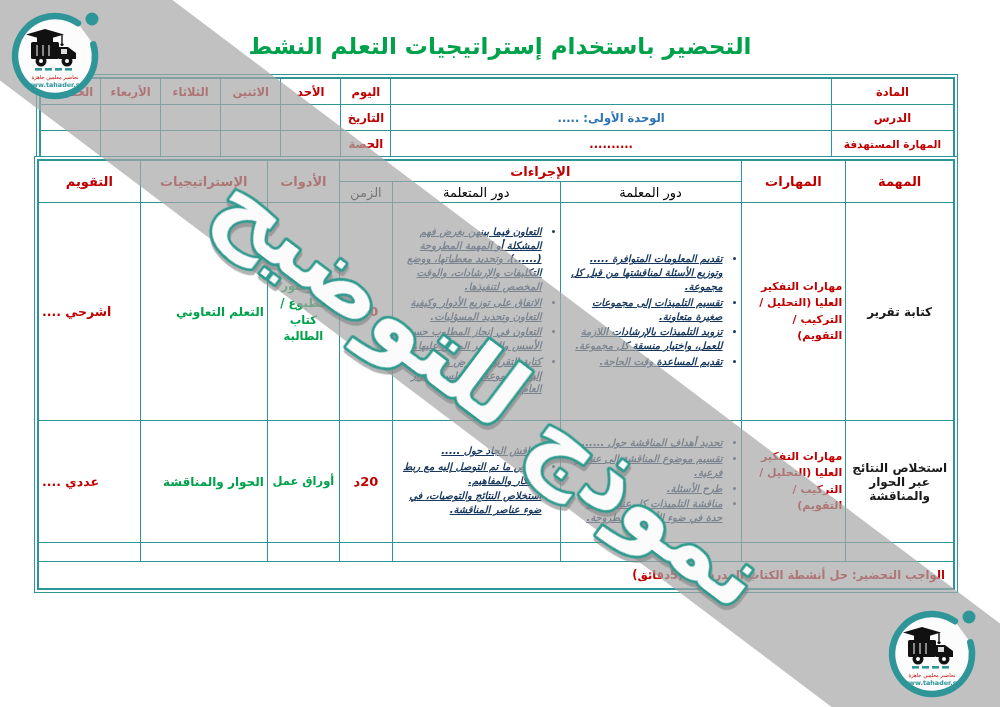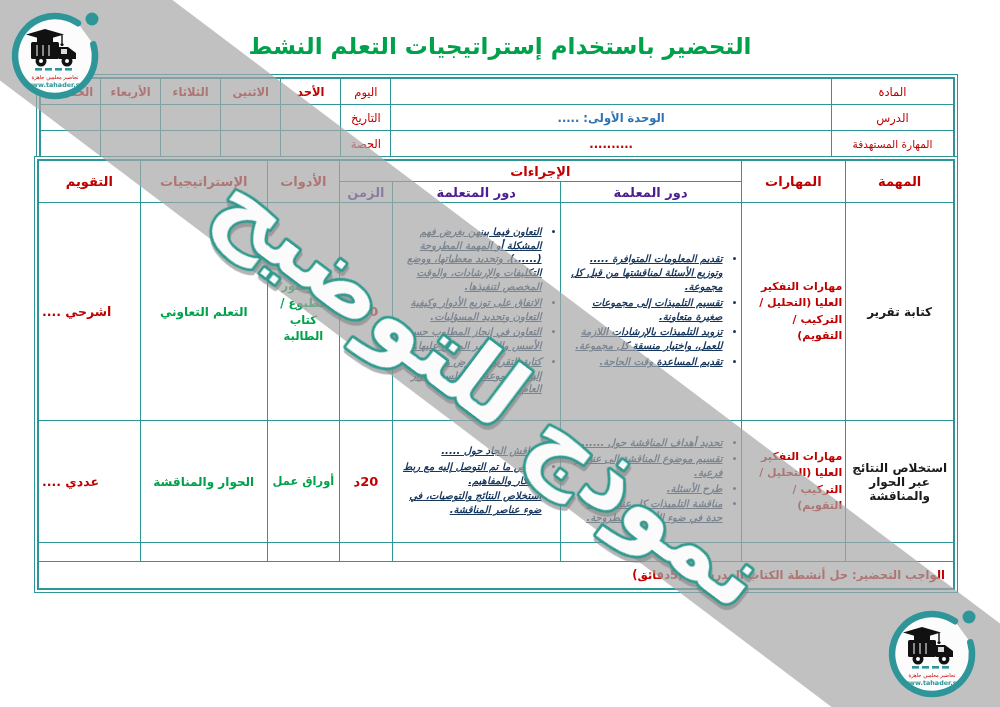"اليوم" .lbl-red { font-weight: normal -> bold }
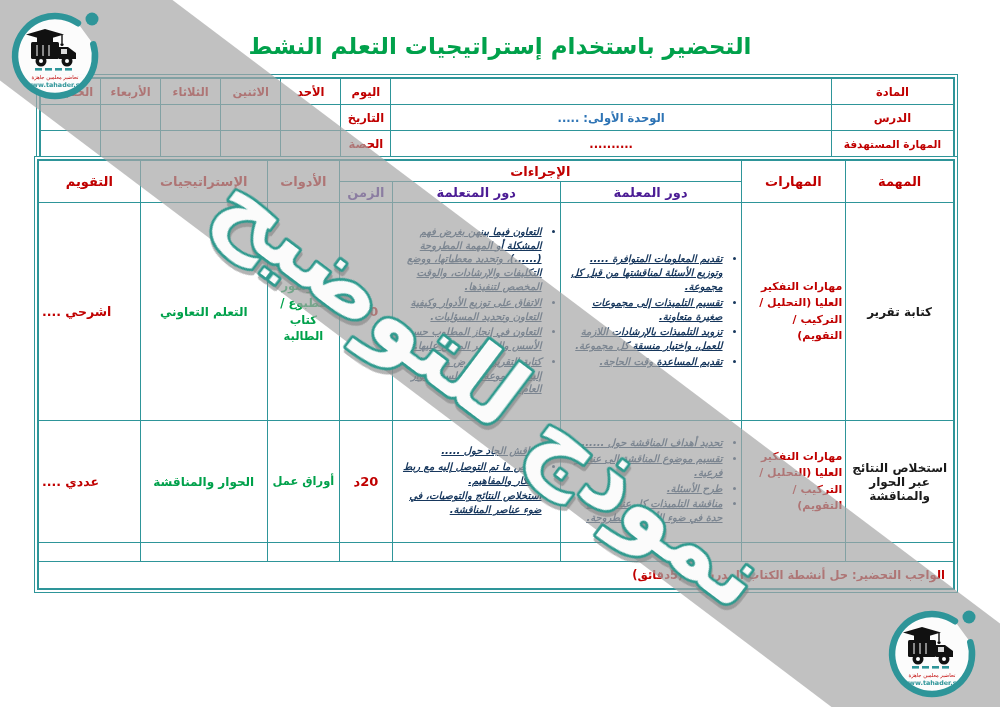"الزمن" .hdr-navy { color: #4c1d95 -> #000000; font-weight: bold -> normal }
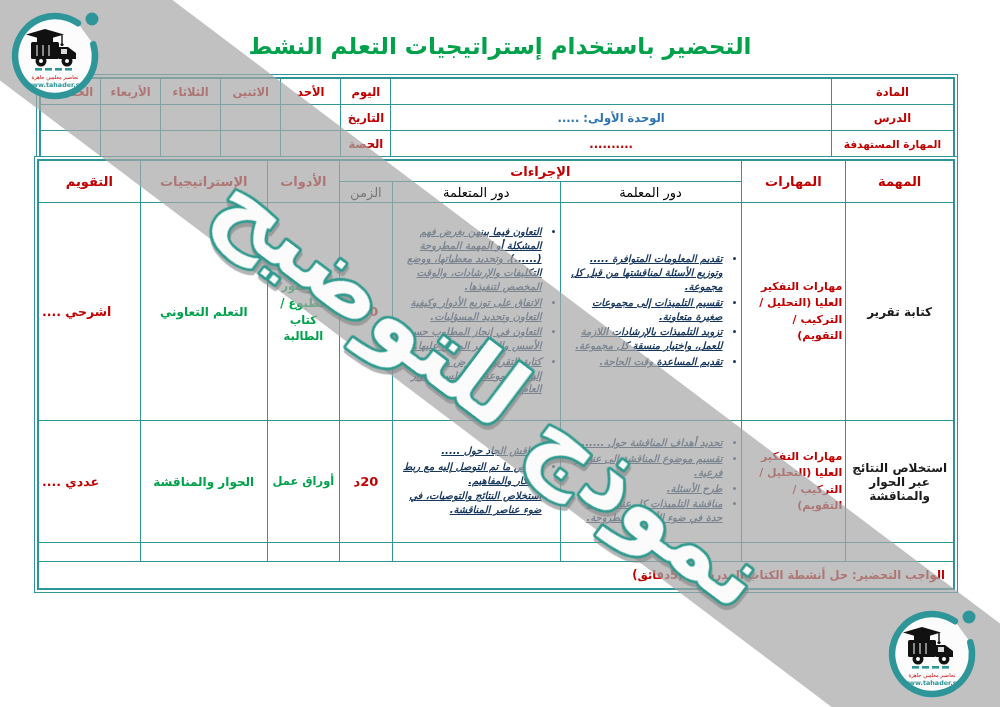"التعلم التعاوني" .c-strategy { text-align: center -> right }
